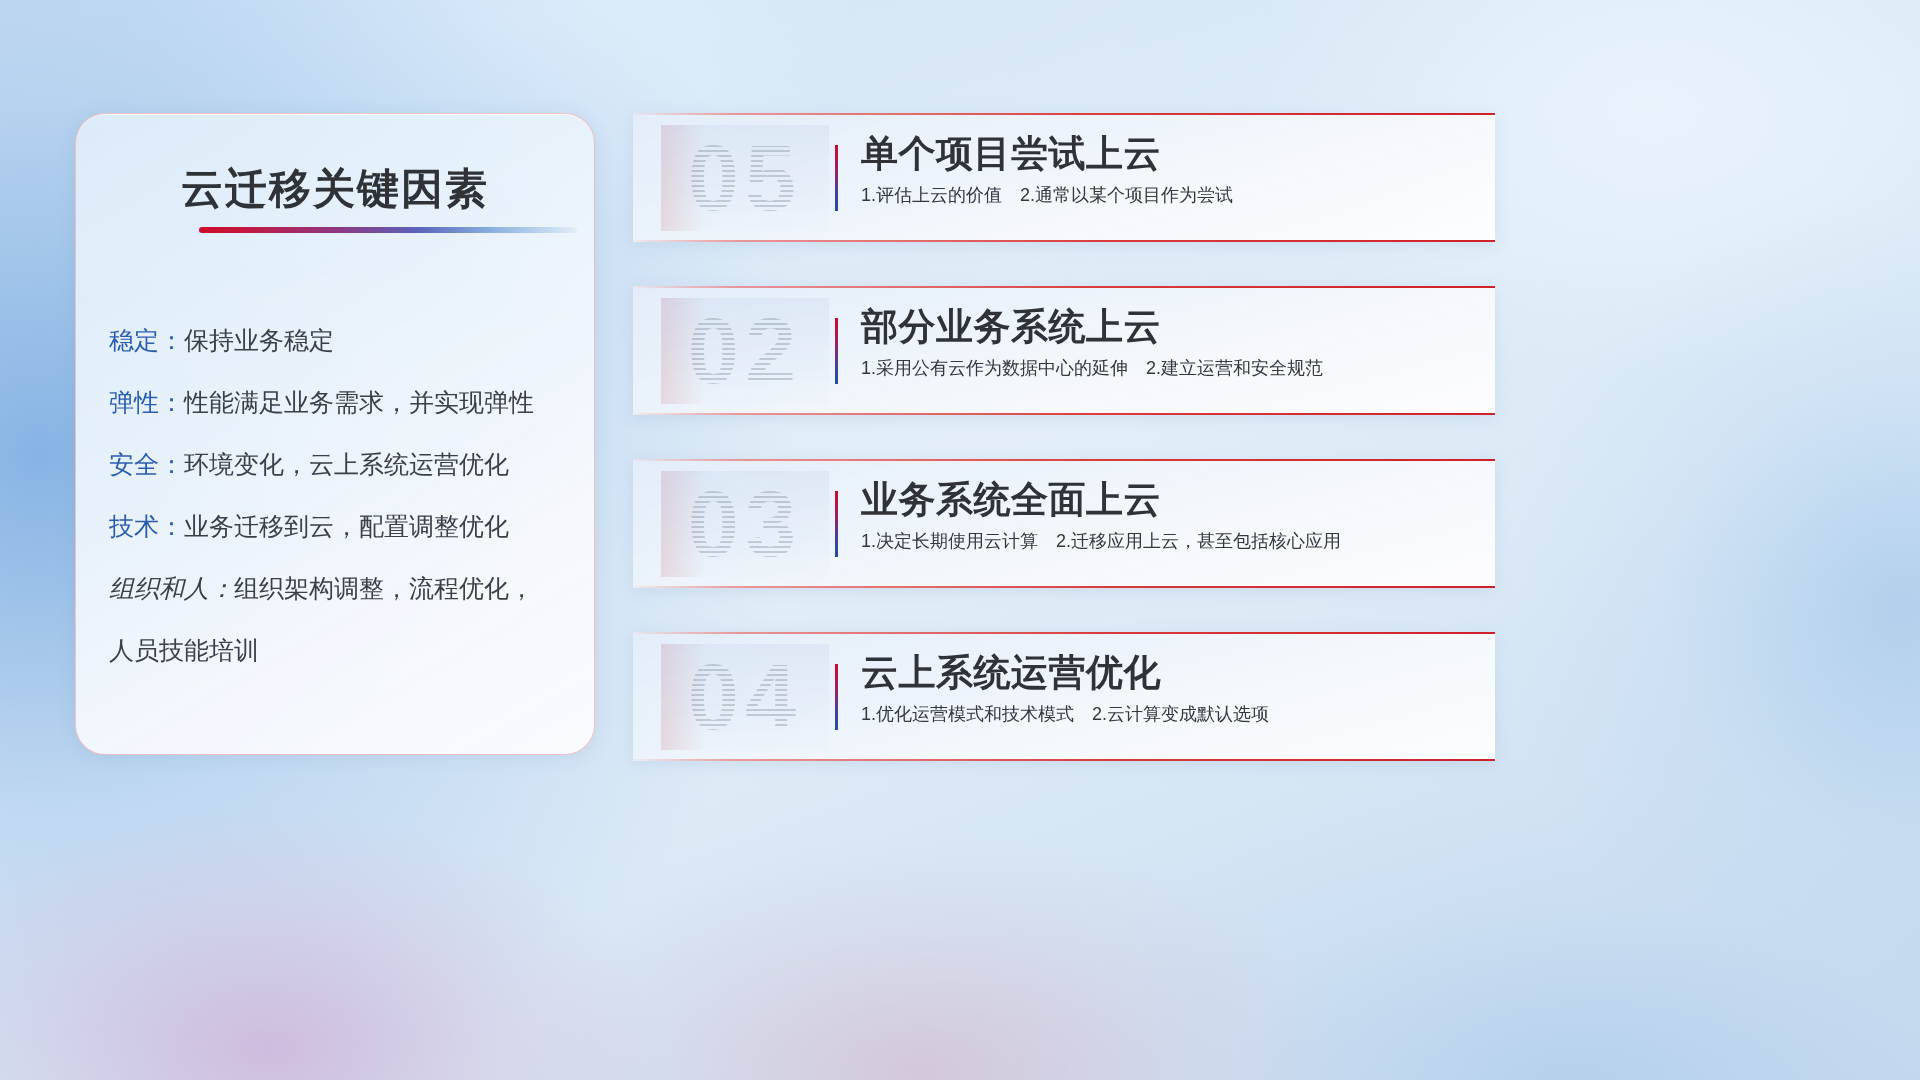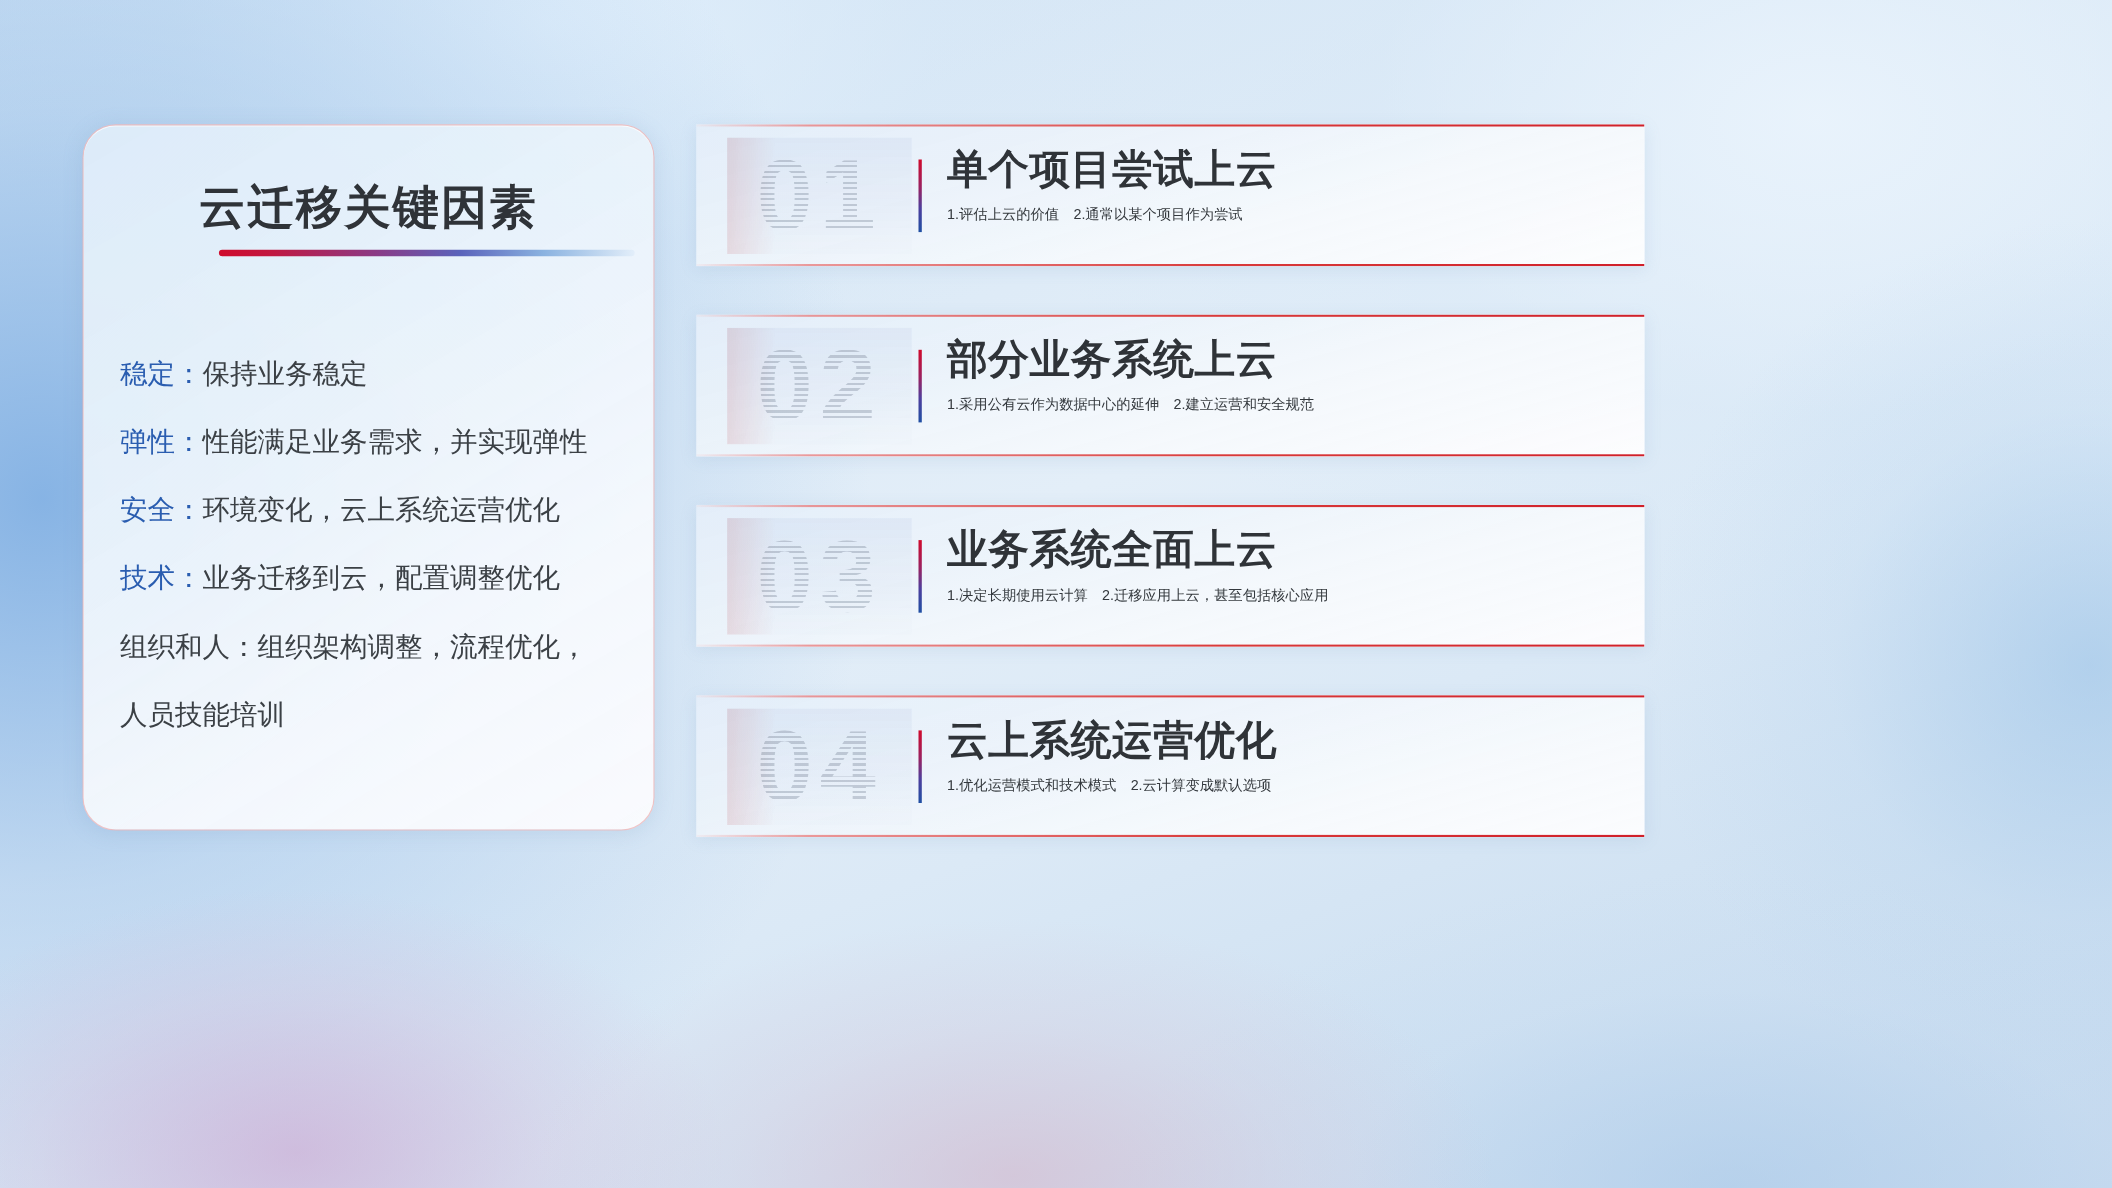"01" div.card-num-glyph { text: 01 -> 05 }
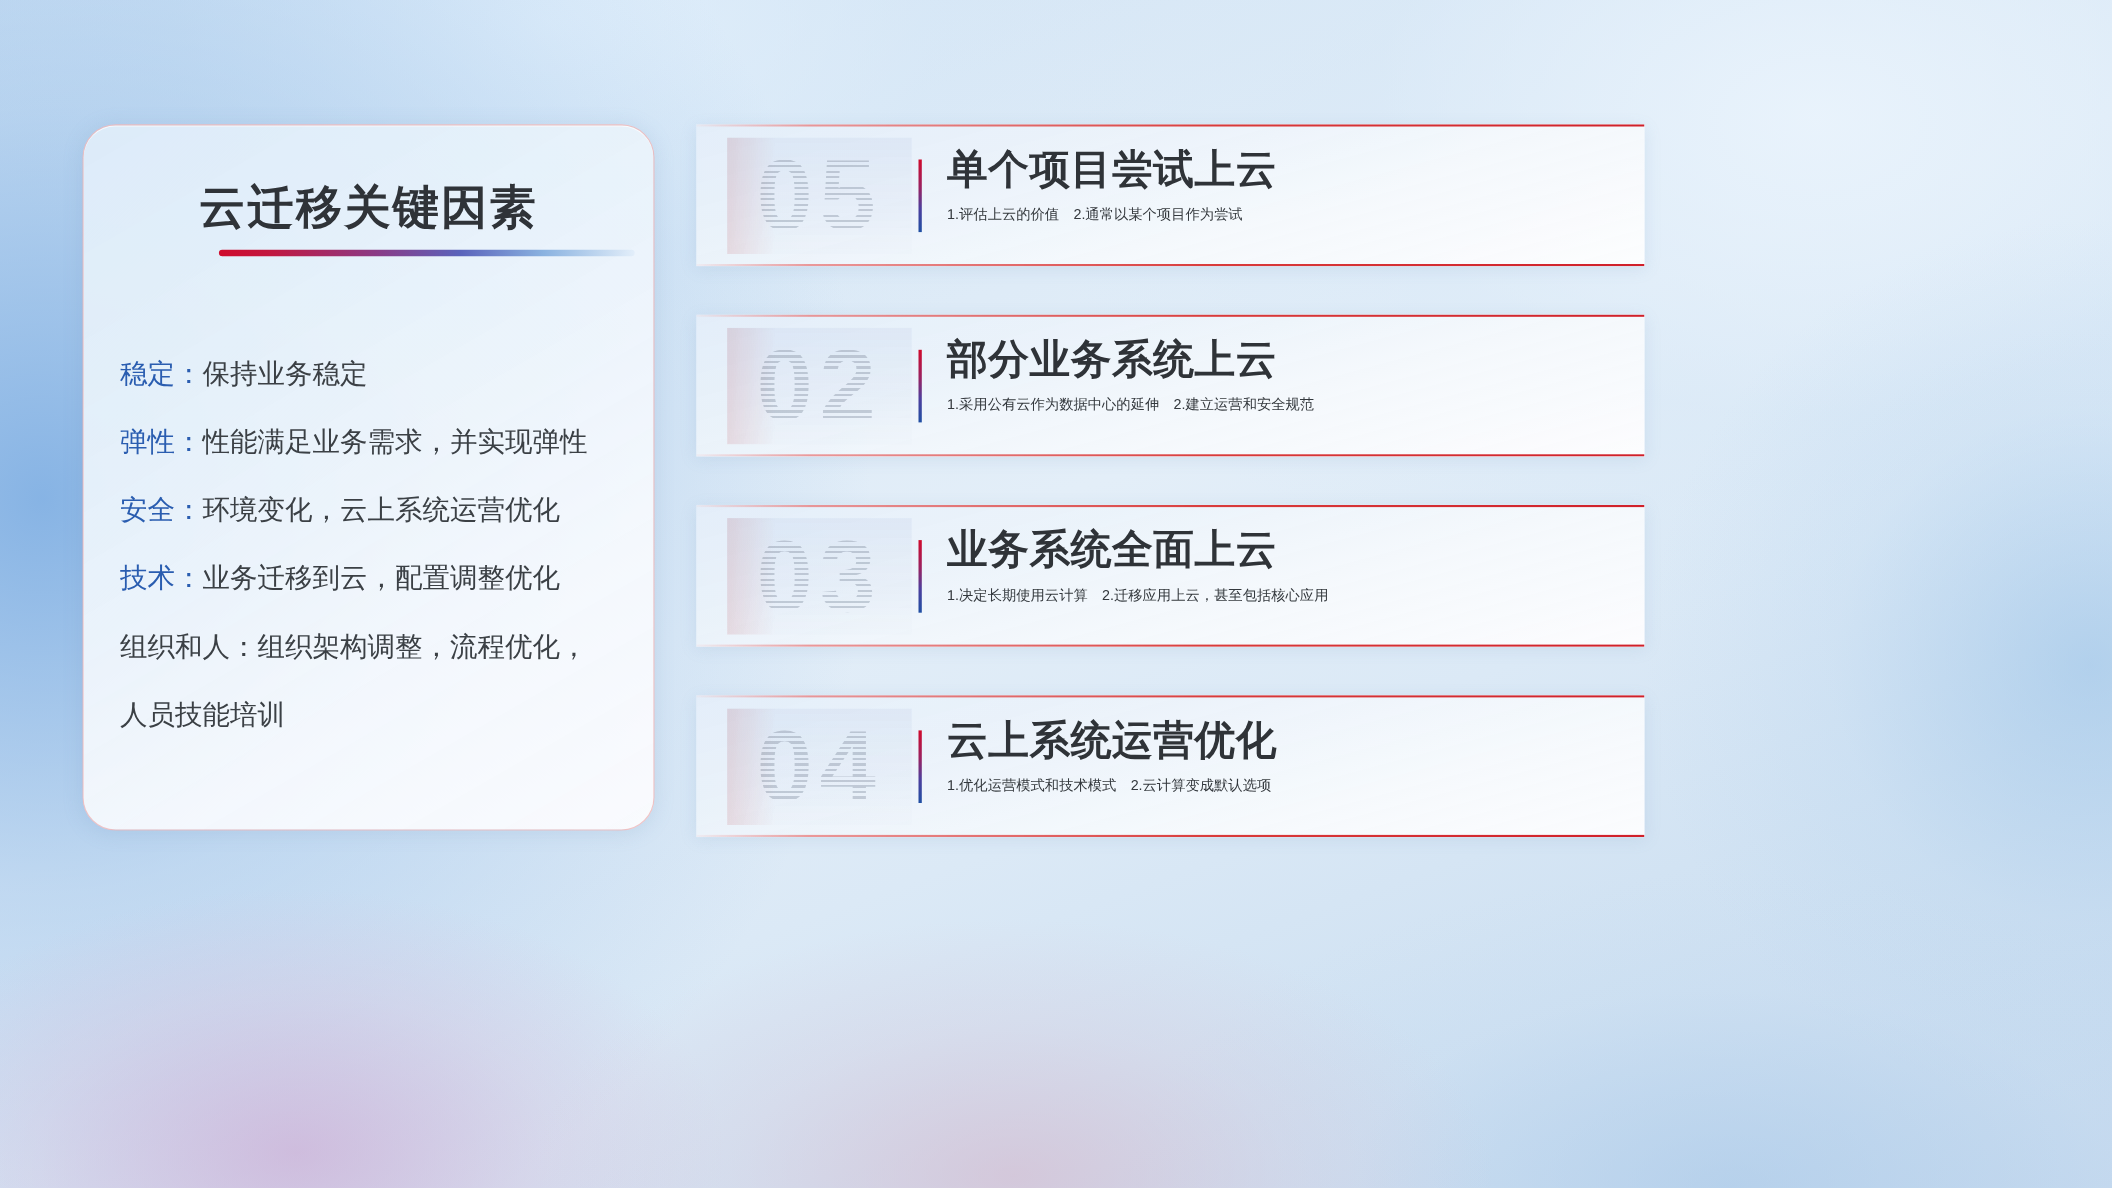"1.评估上云的价值 2.通常以某个项目作为尝试" .card-sub { font-size: 13px -> 18px }
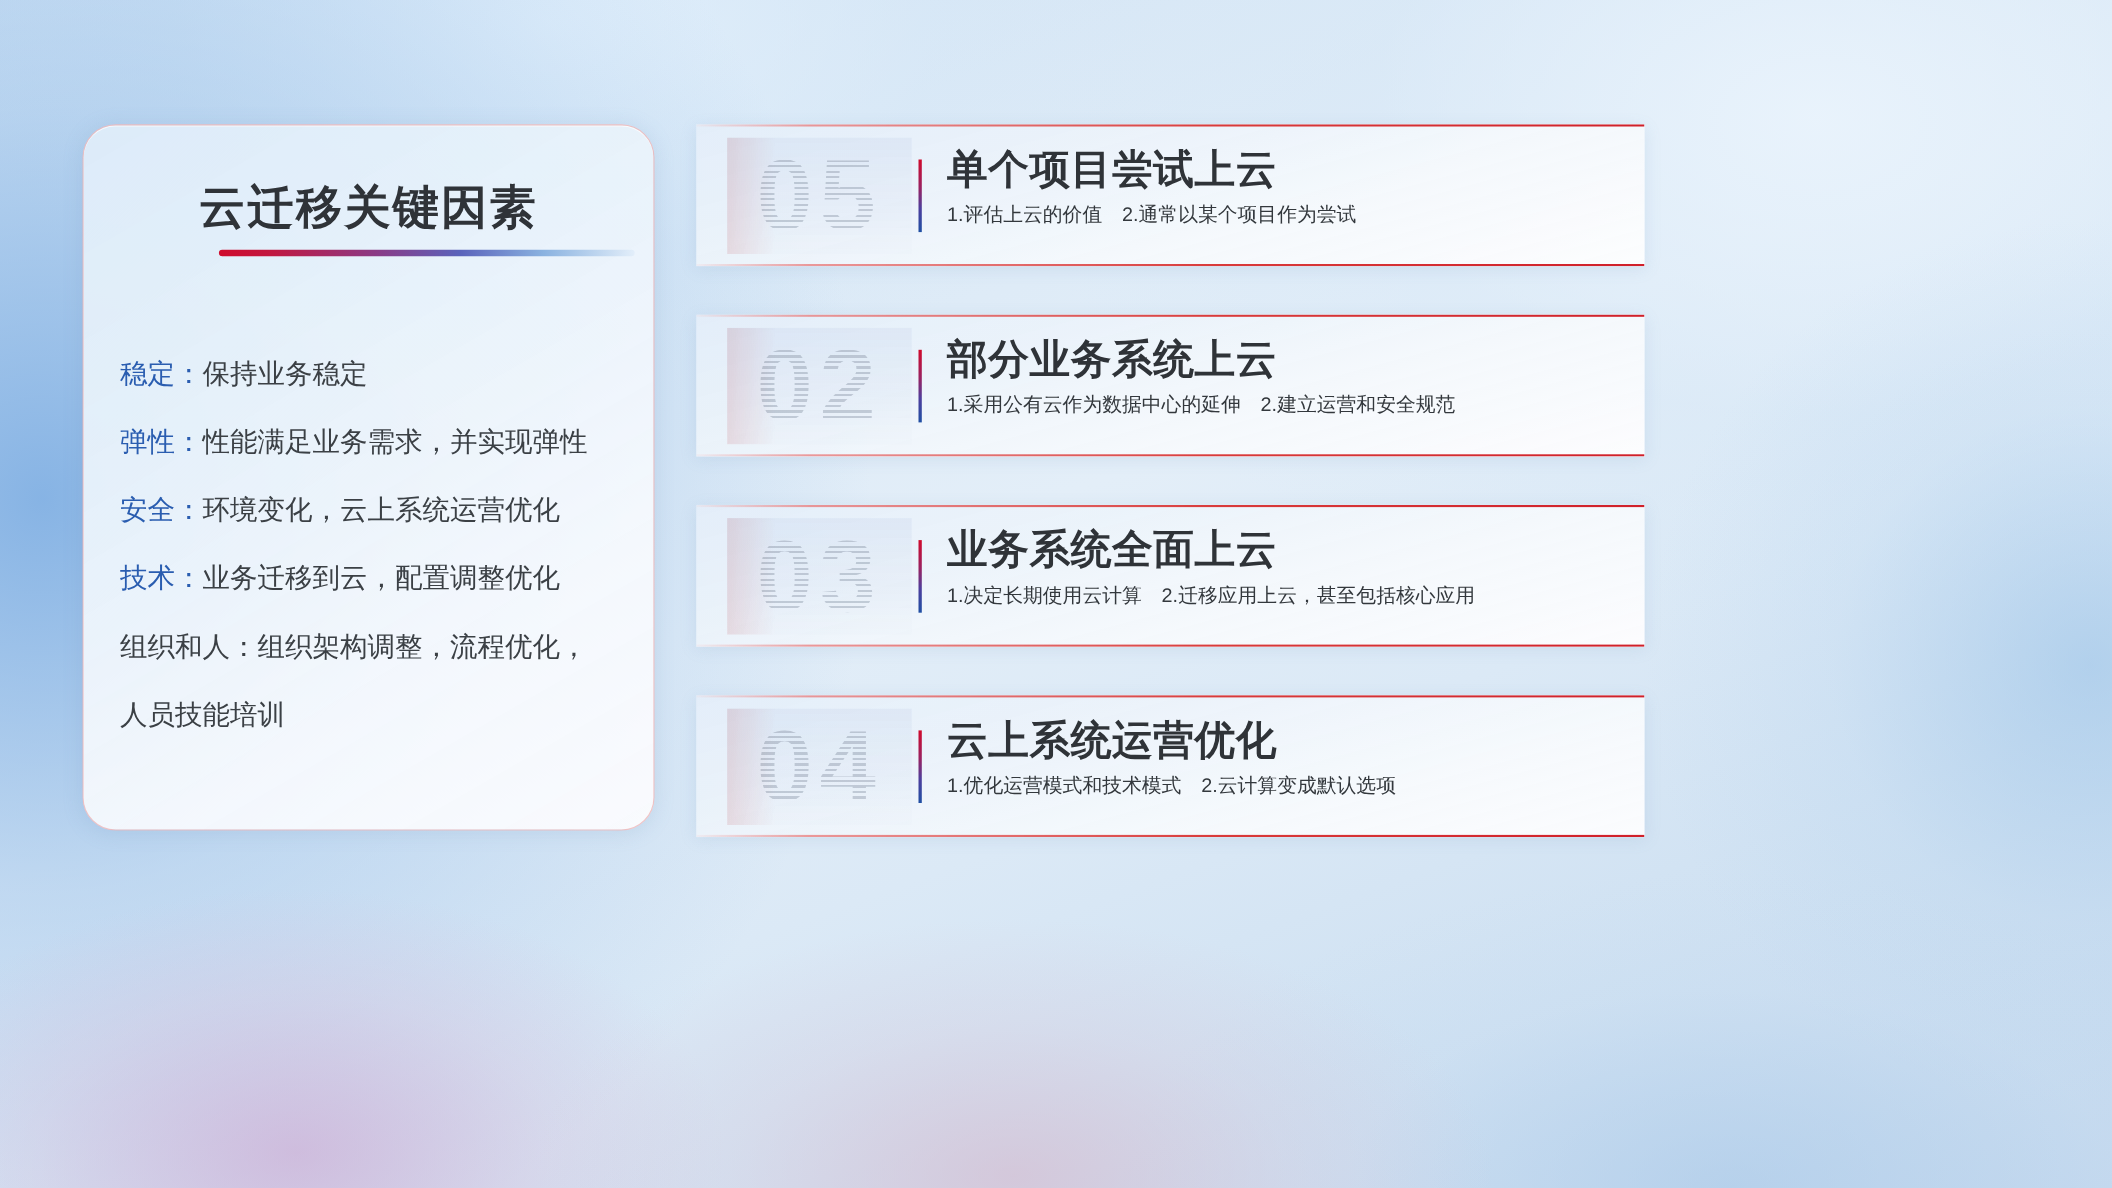"组织和人：" .lp-key-plain { font-style: none -> italic }
